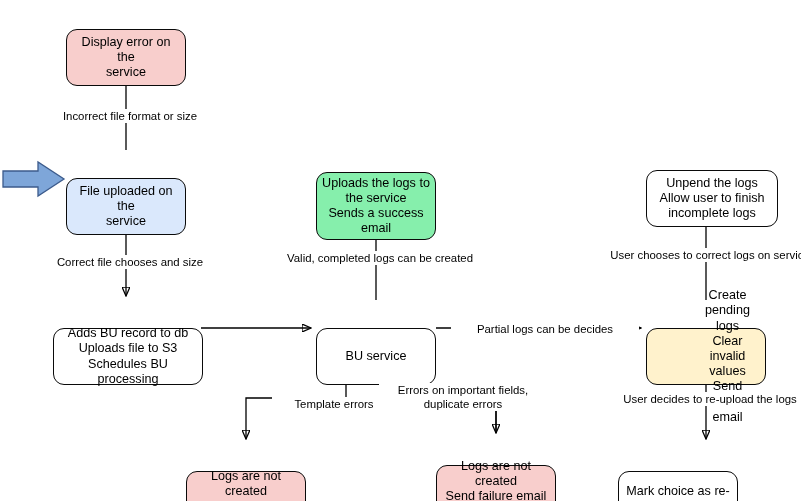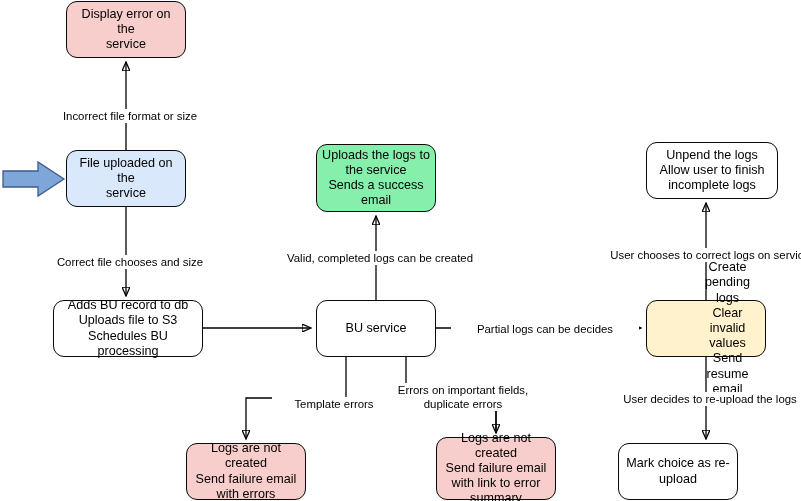"Display error on the" .node { margin-top: none -> 28px }
